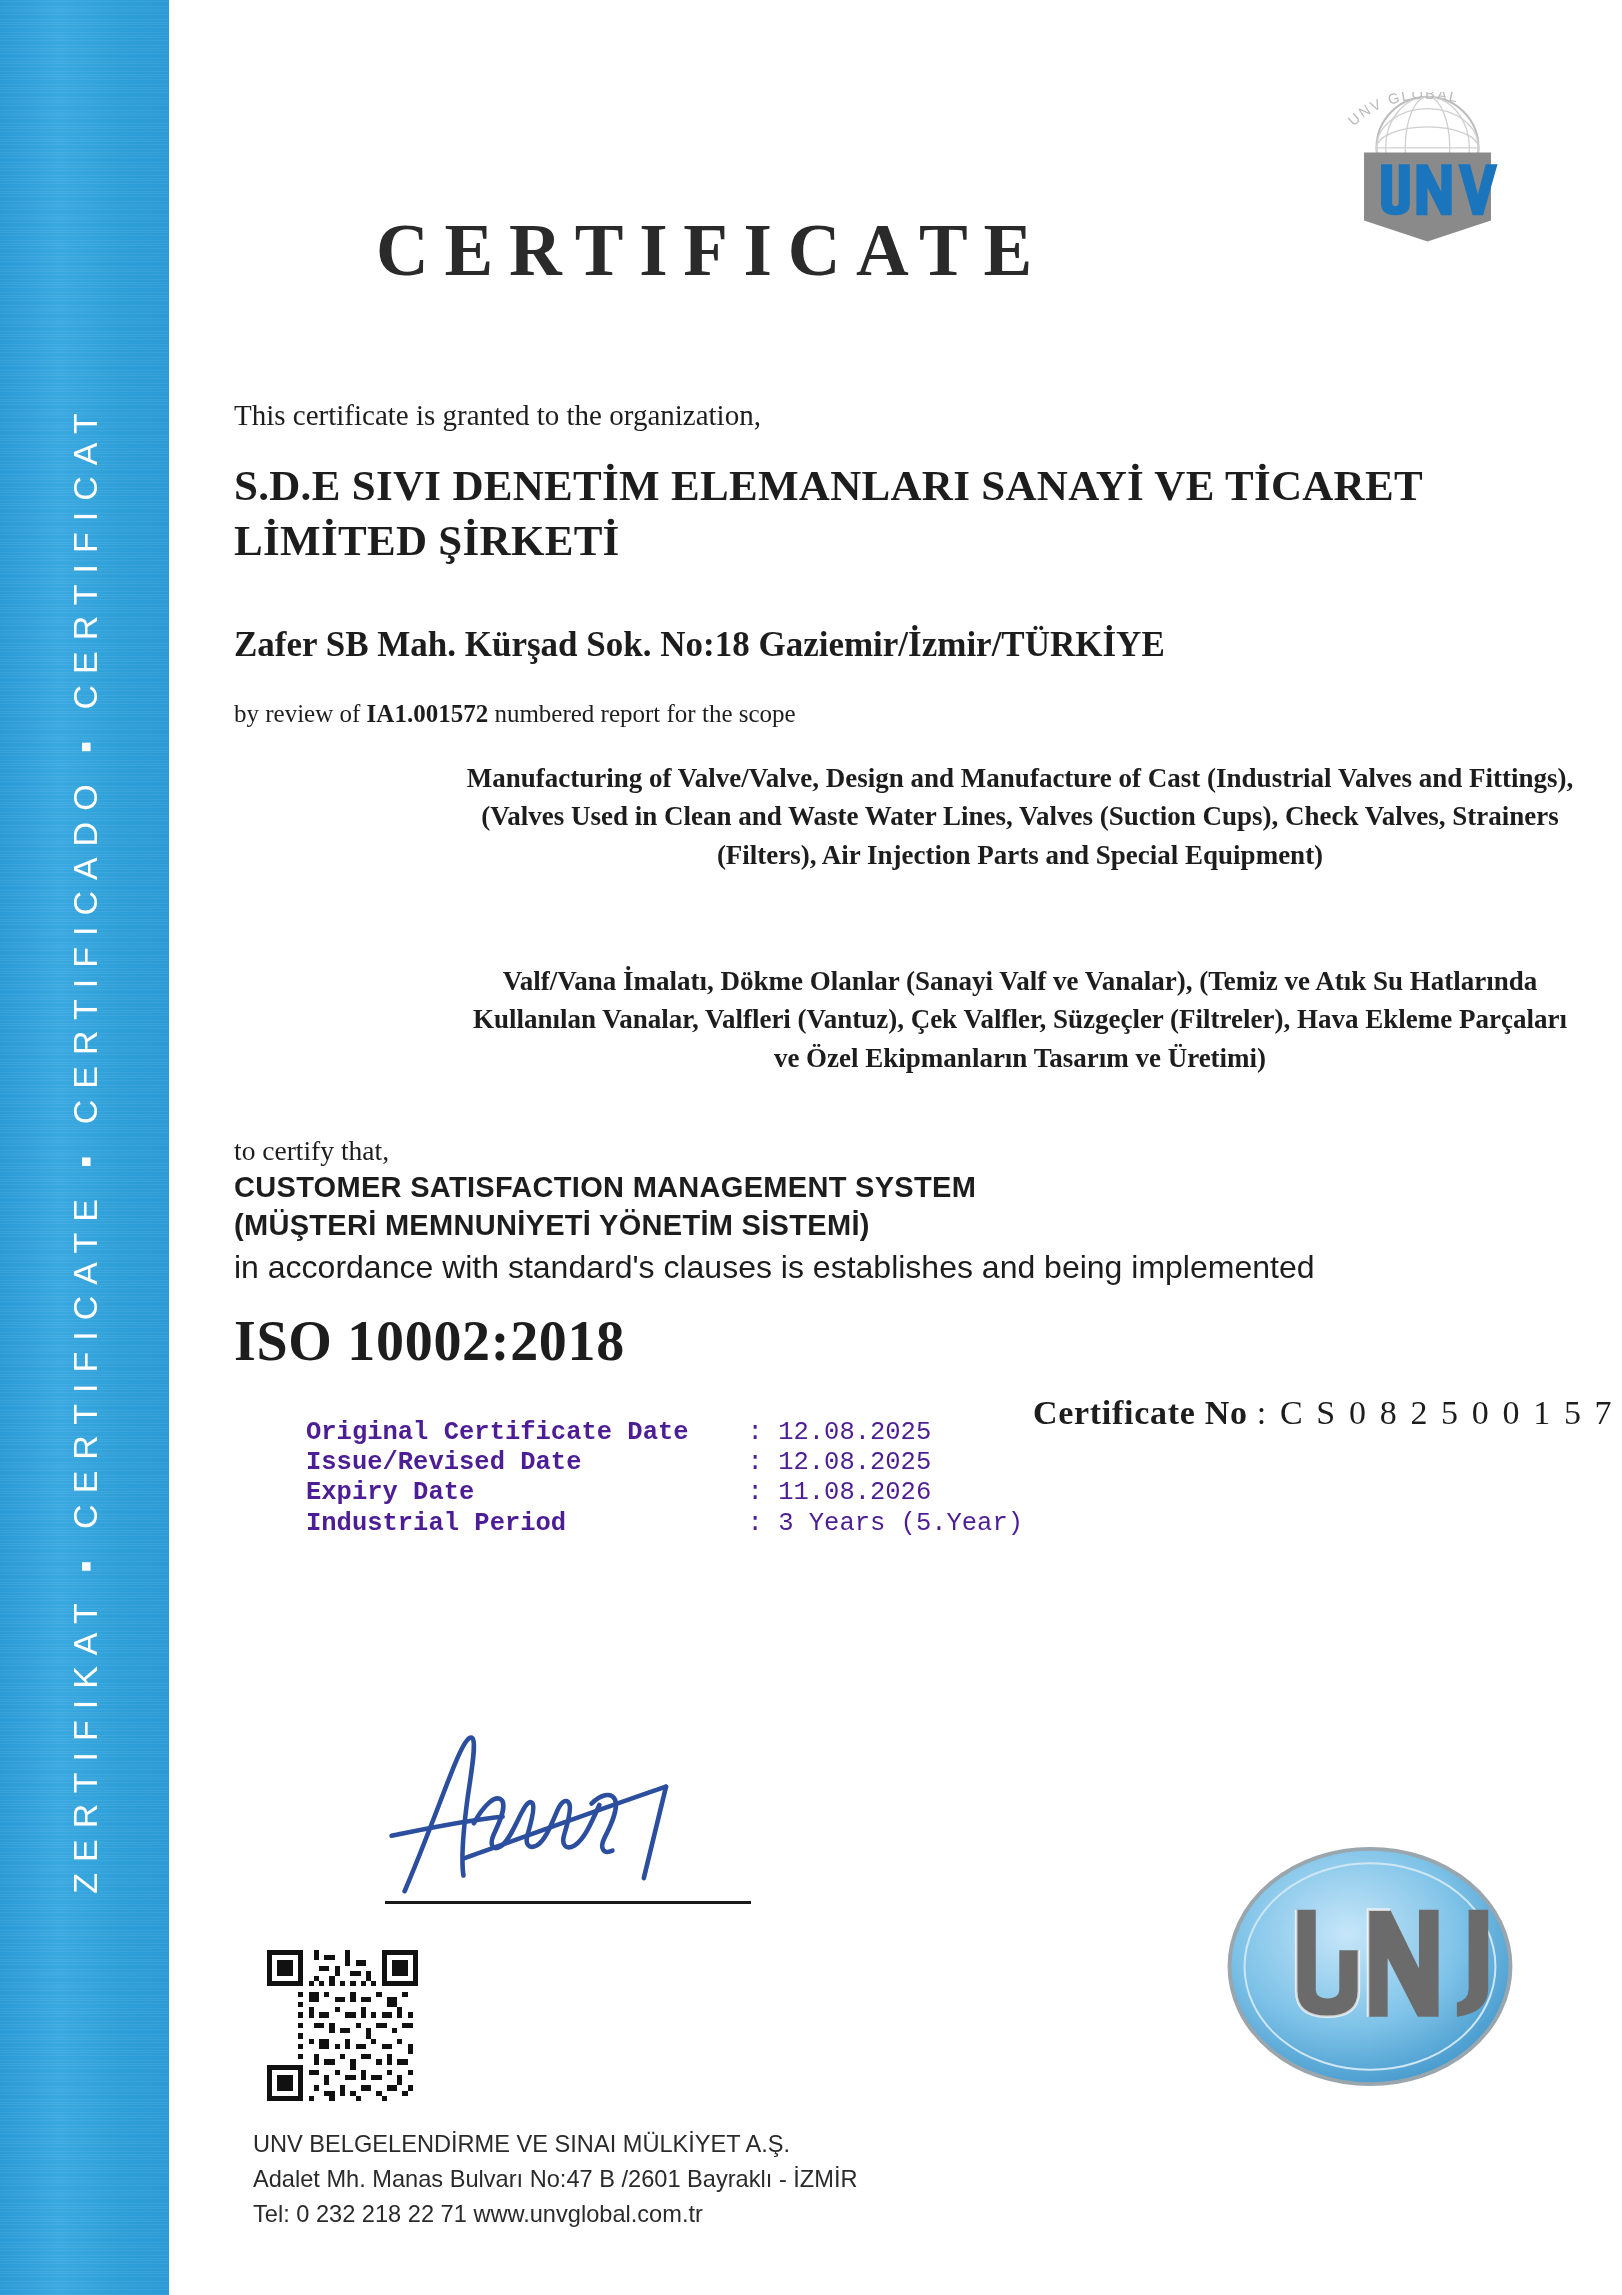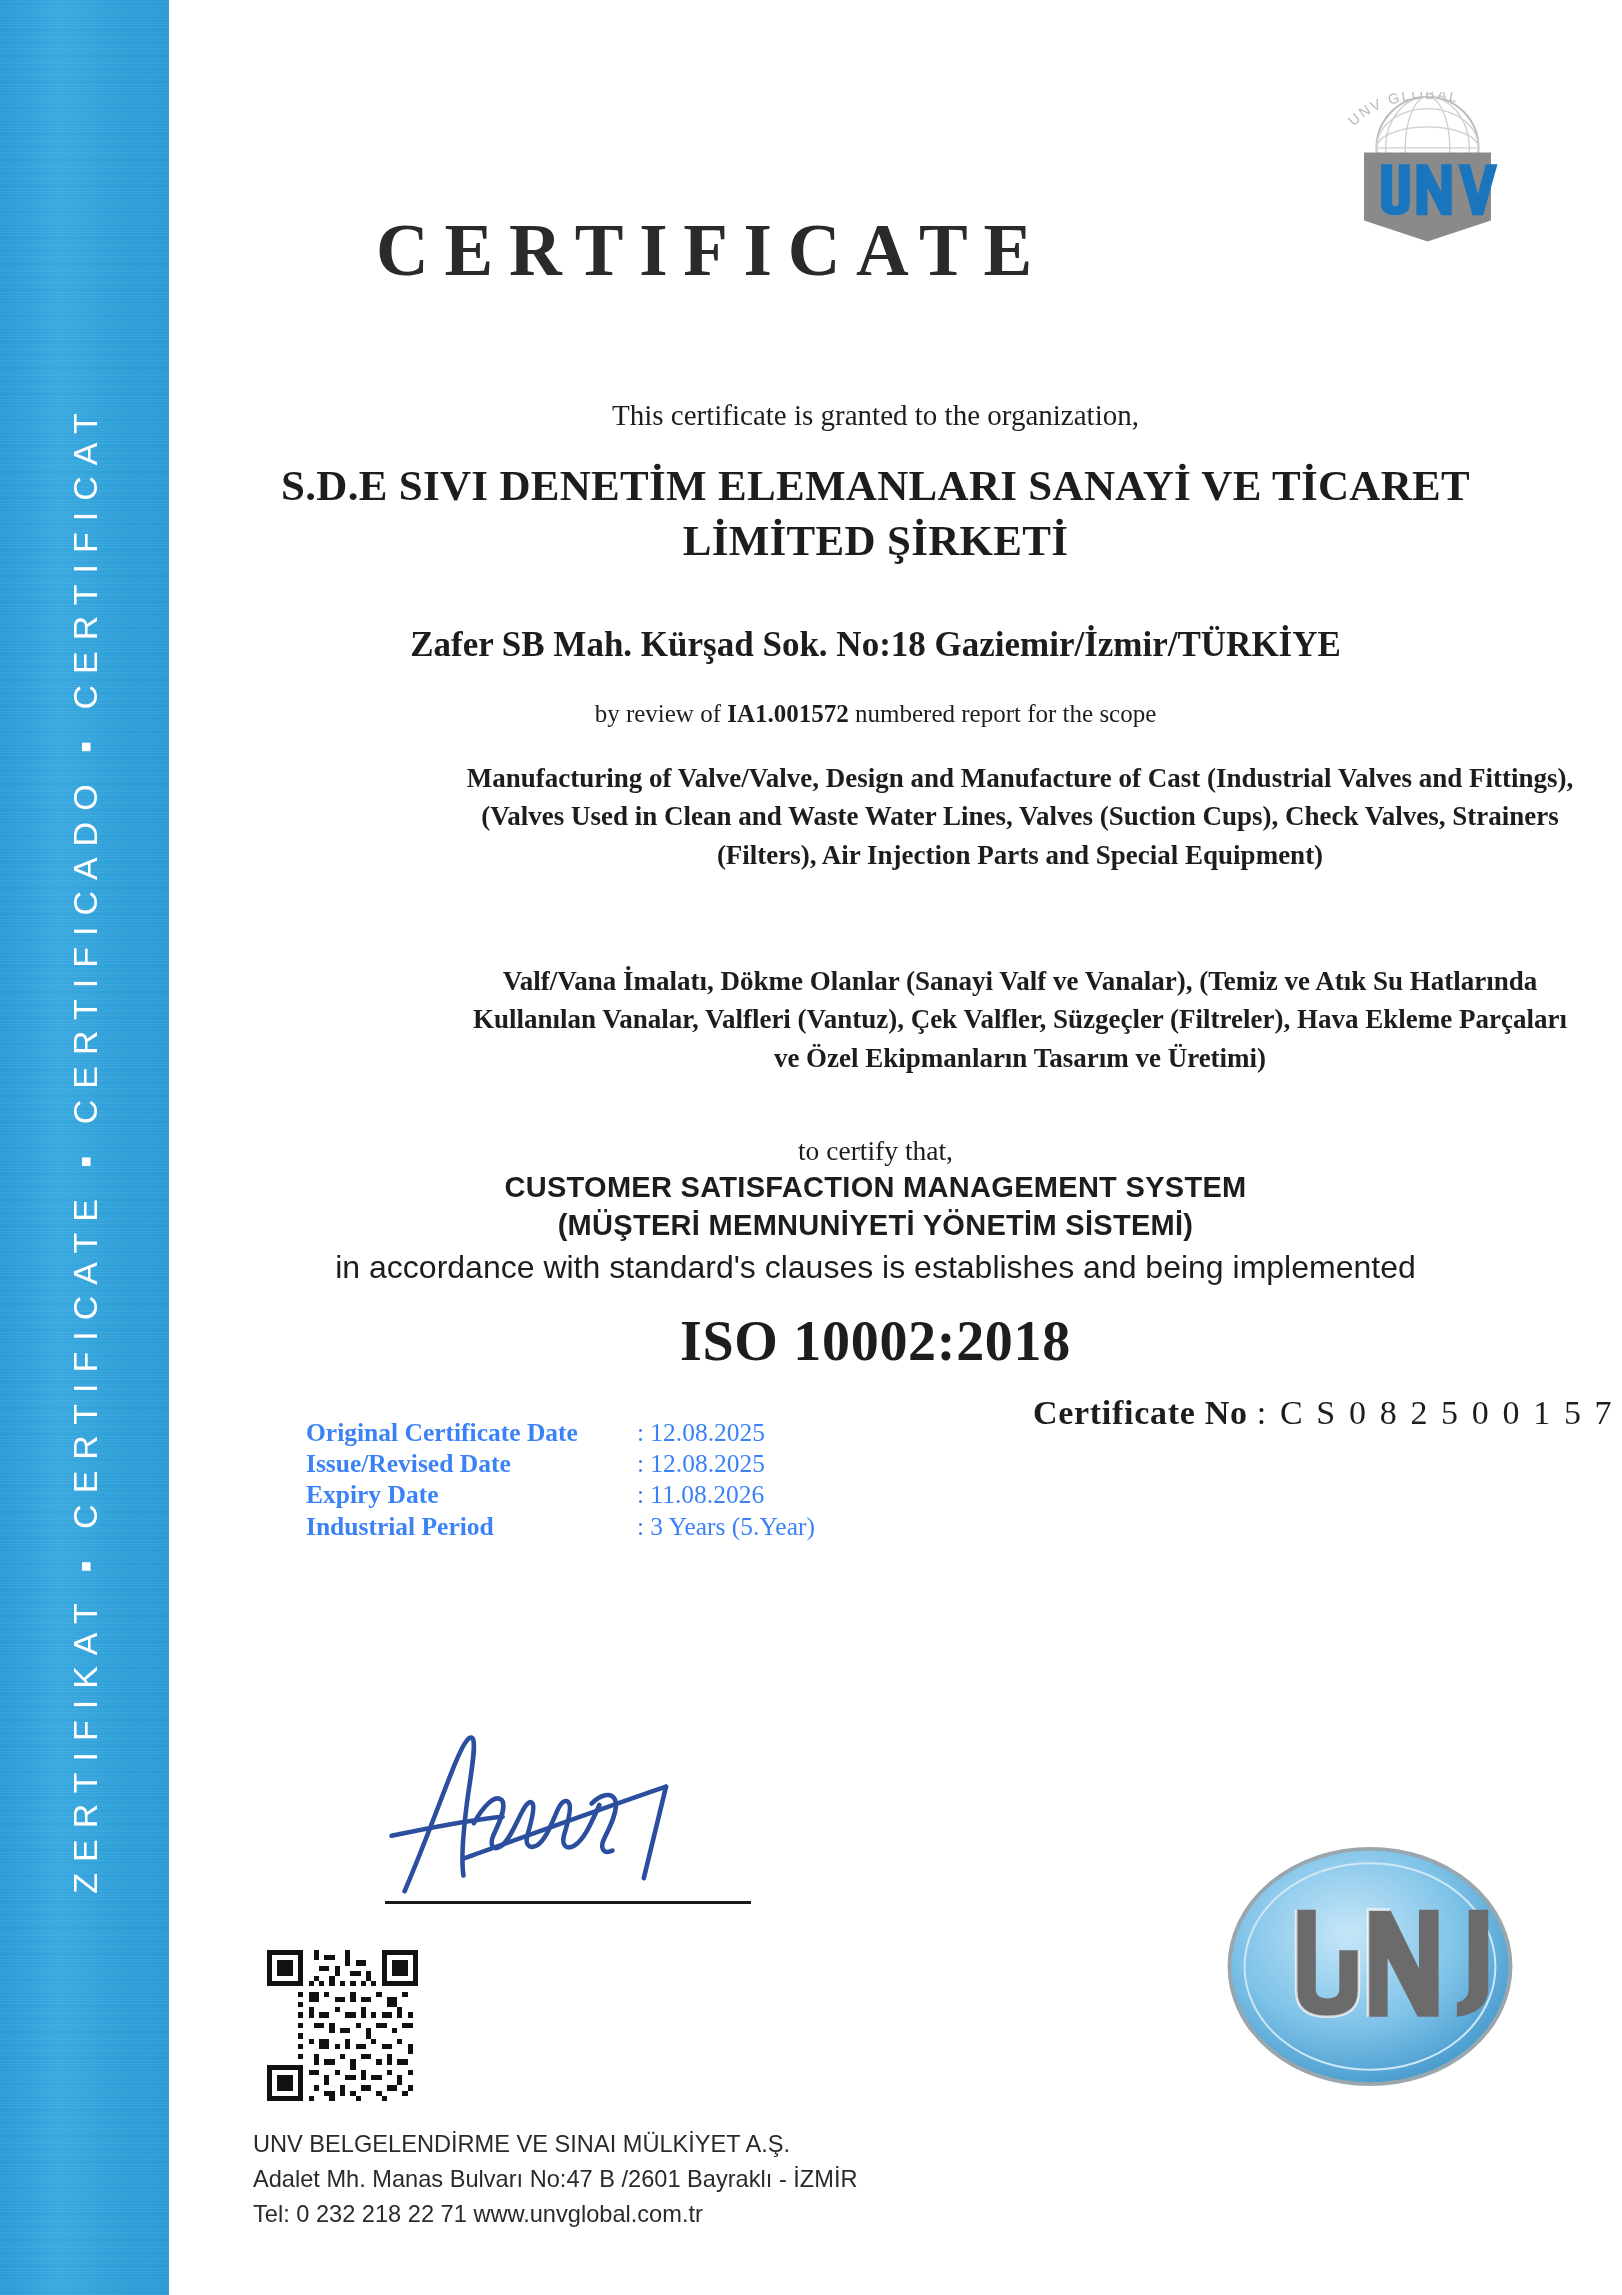"This certificate is granted to" .center-block { text-align: center -> none }
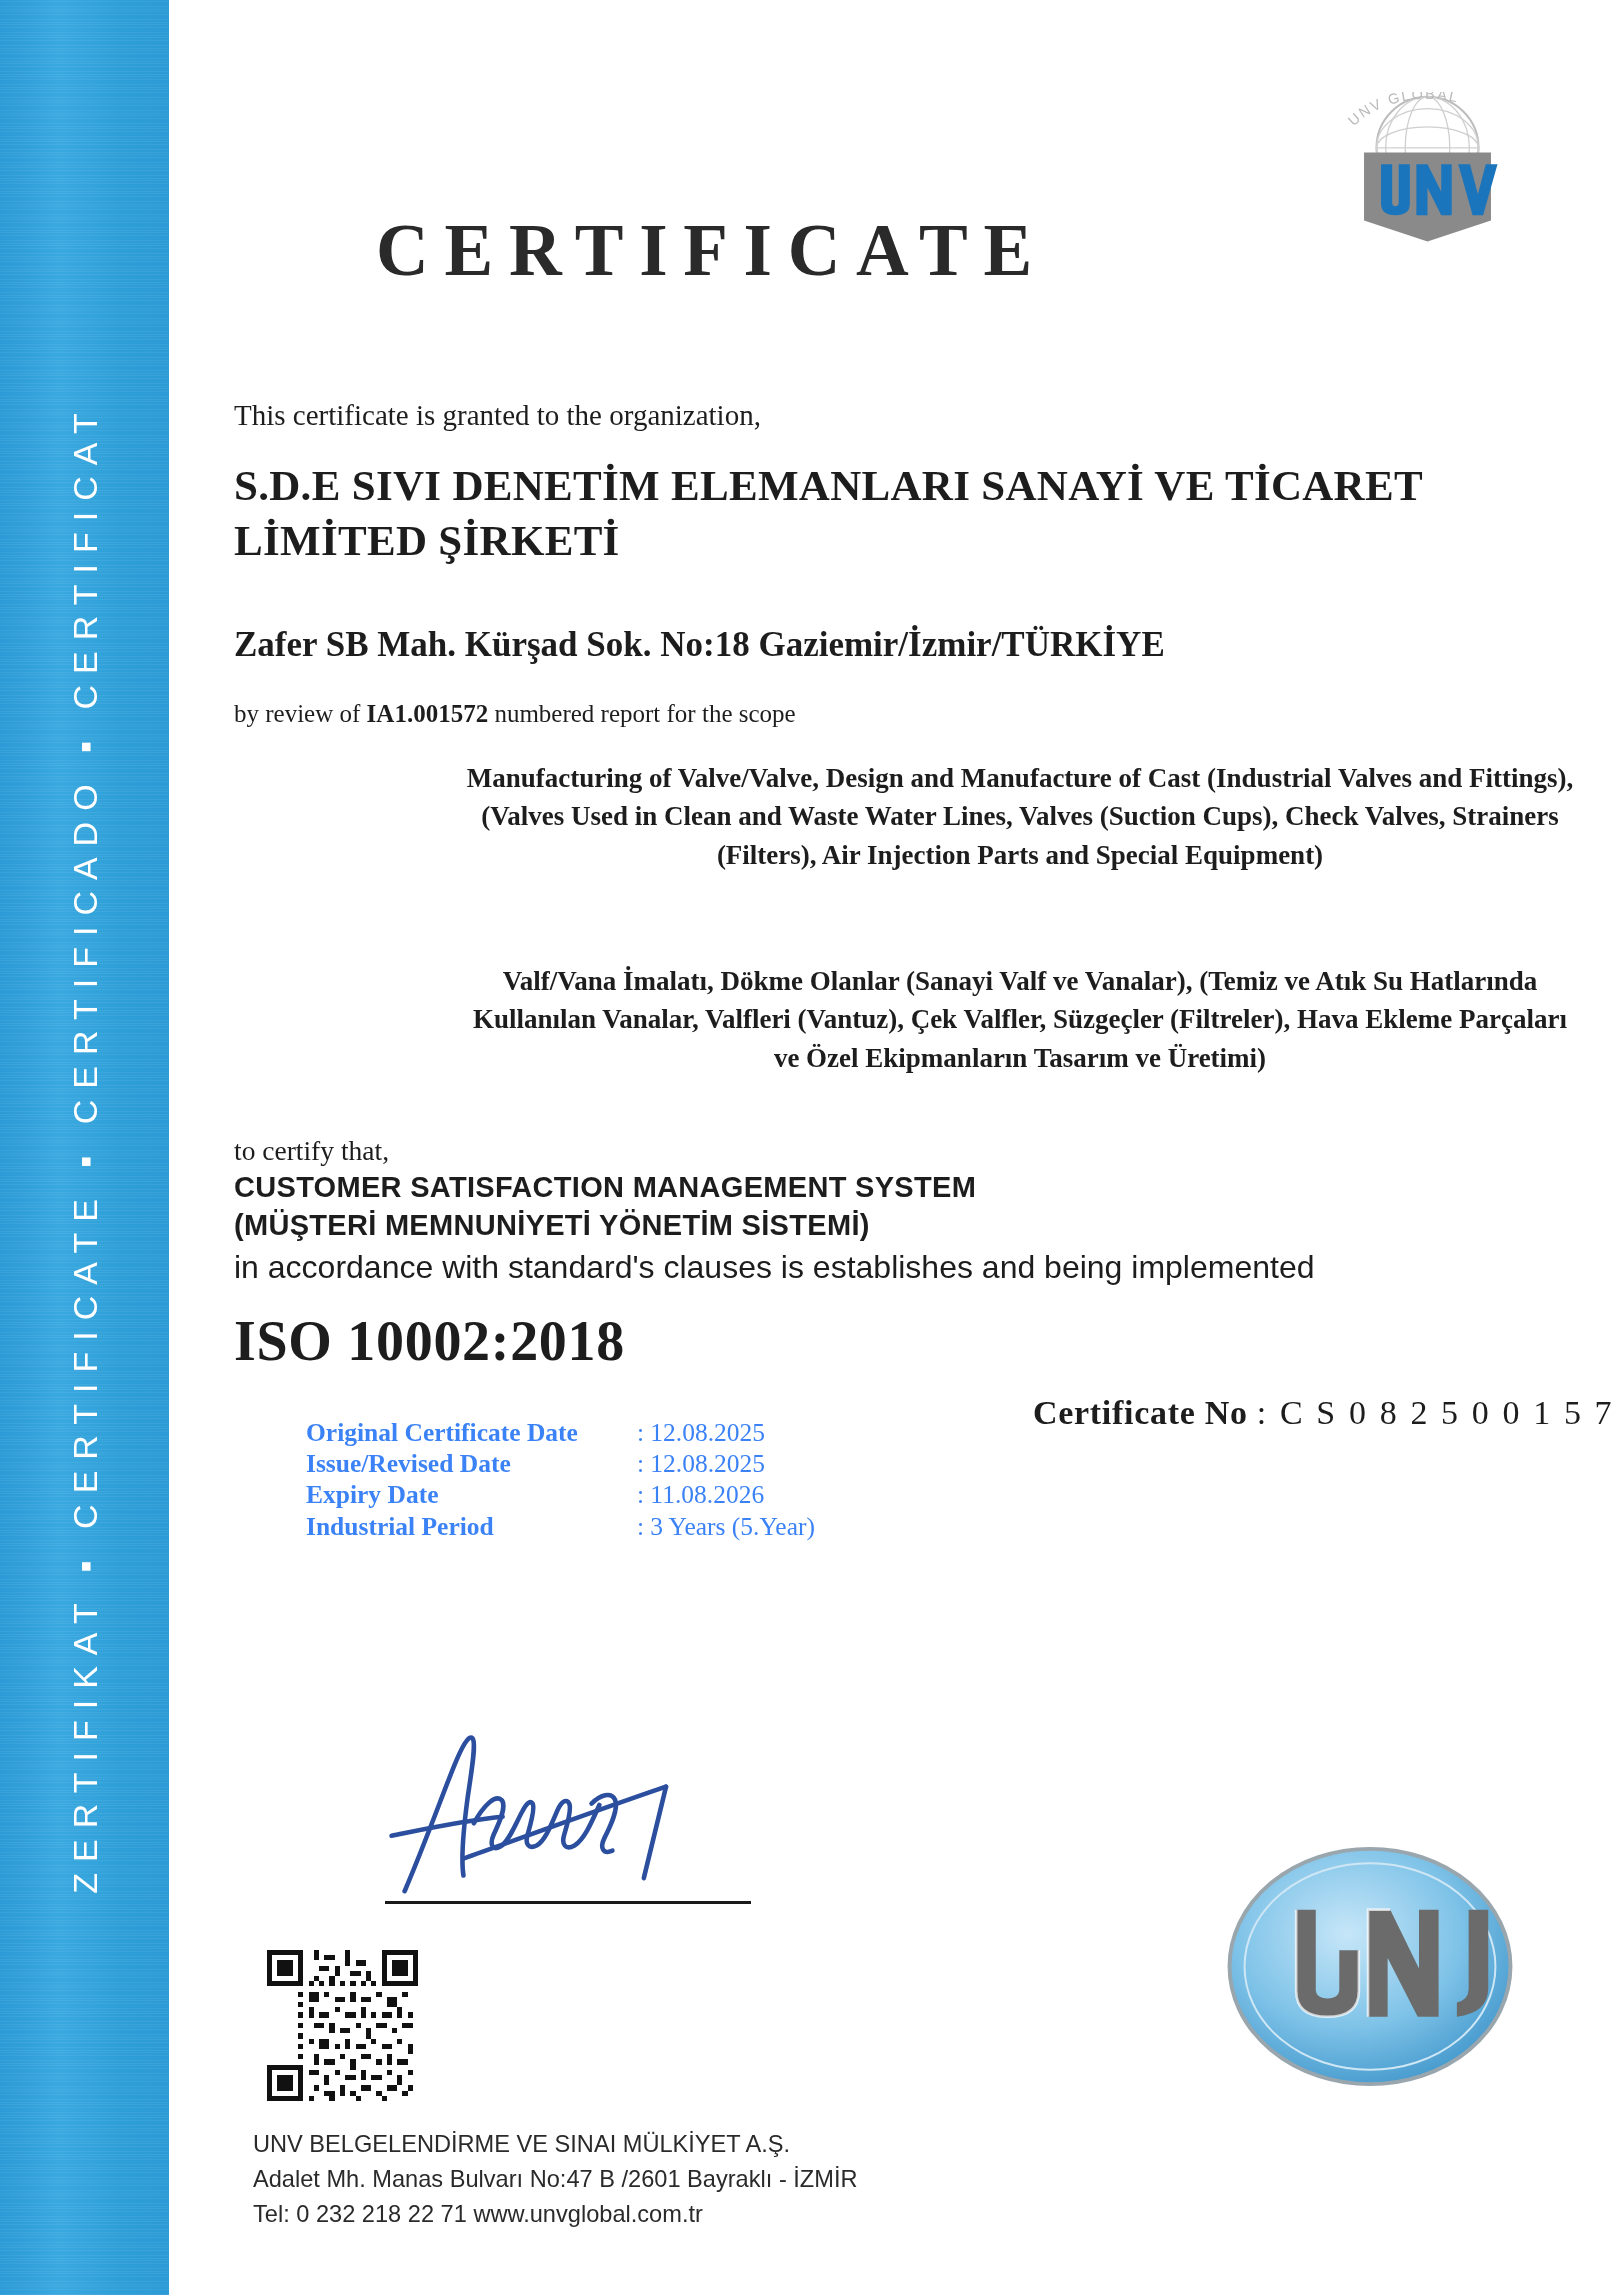"Original Certificate Date" .dates { color: #3b82f6 -> #4c1d95; font-family: Liberation Serif, serif -> Liberation Mono, monospace }
